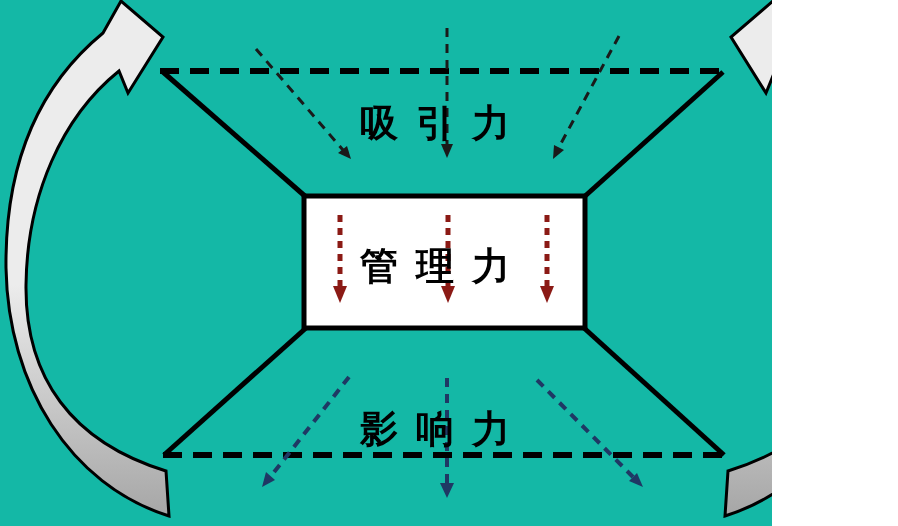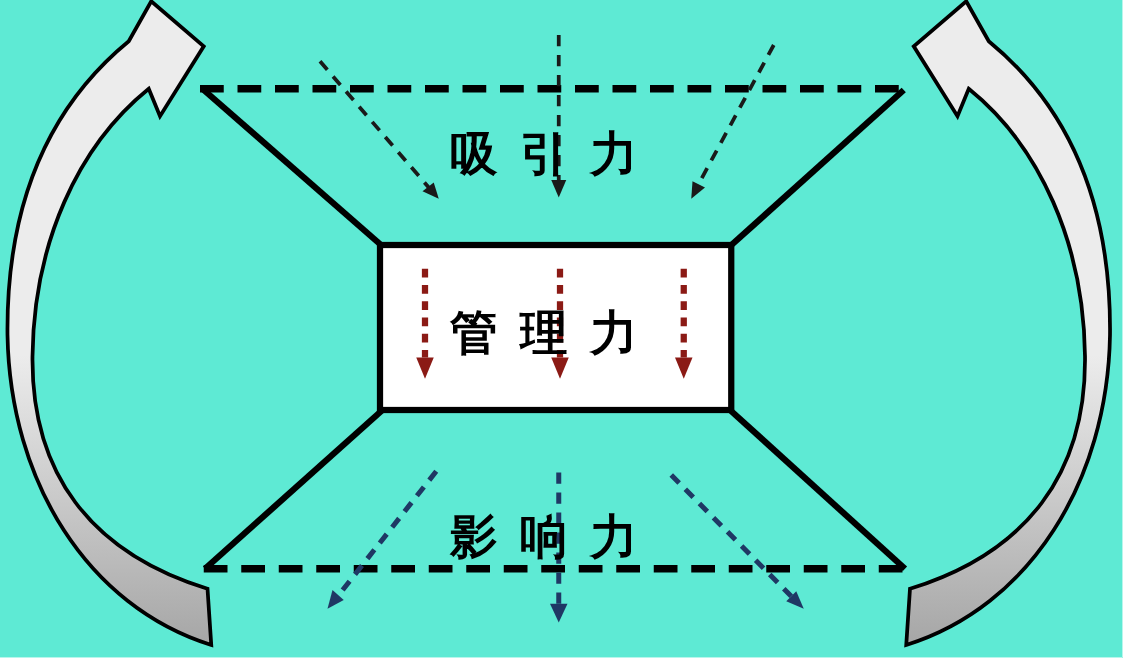"吸引力" .stage { background: #5eead4 -> #14b8a6; width: 898px -> 772px }
